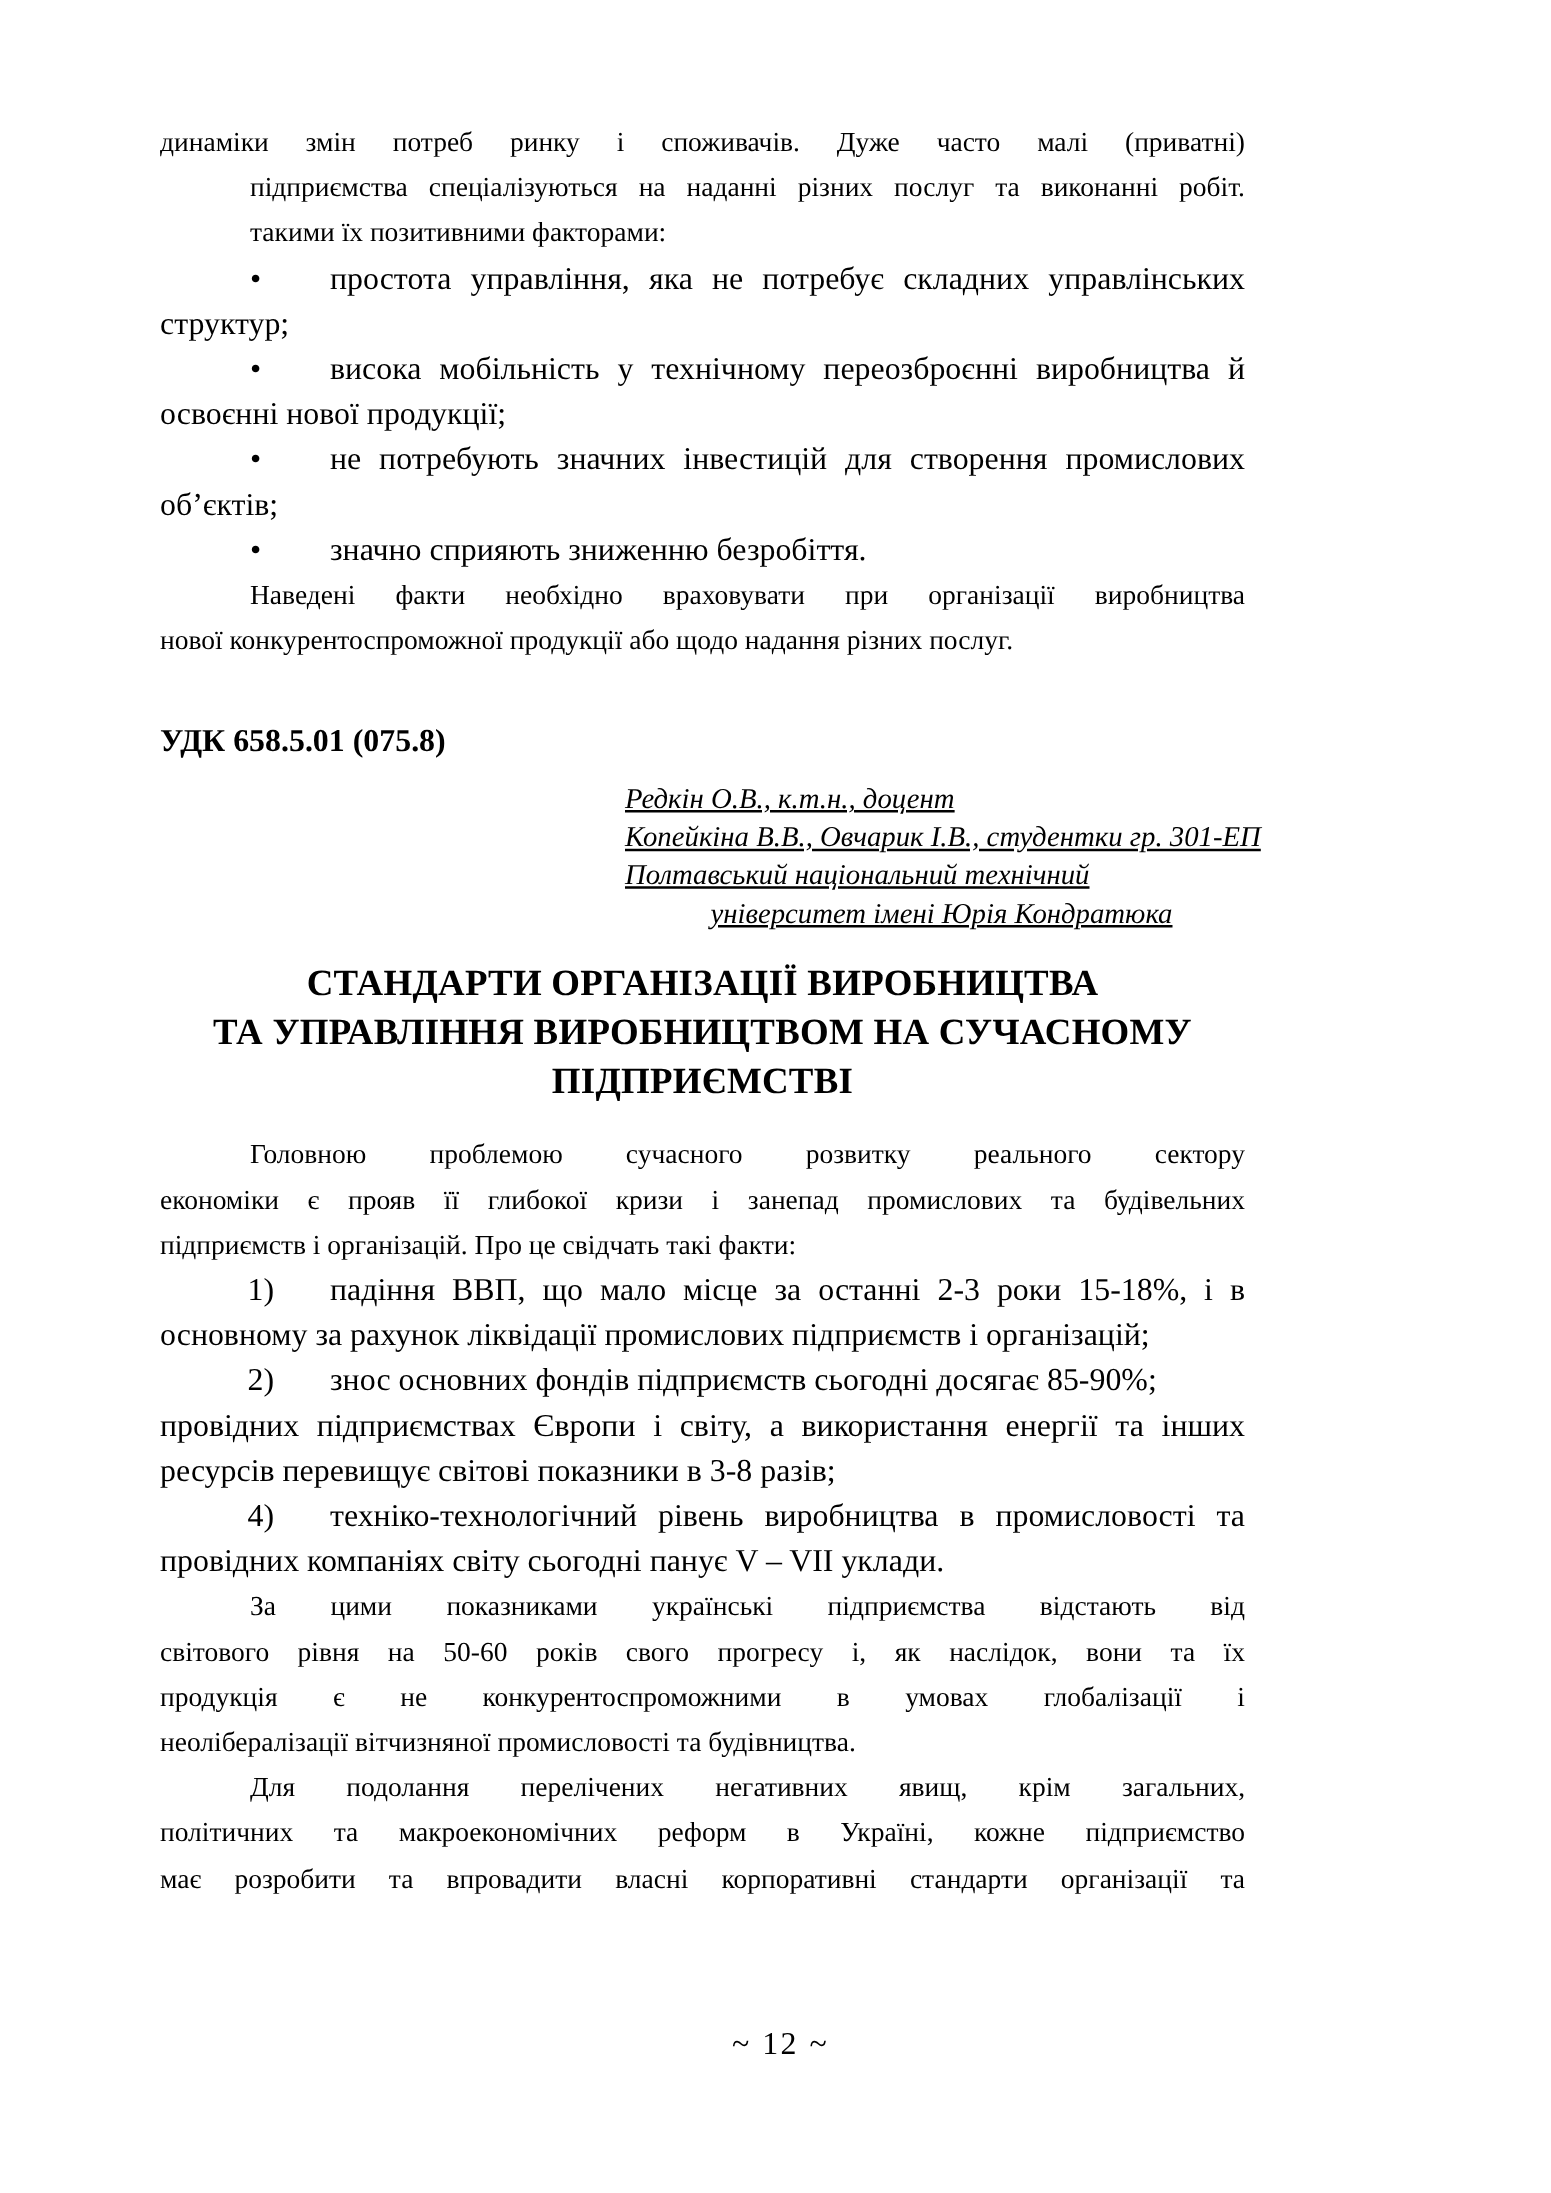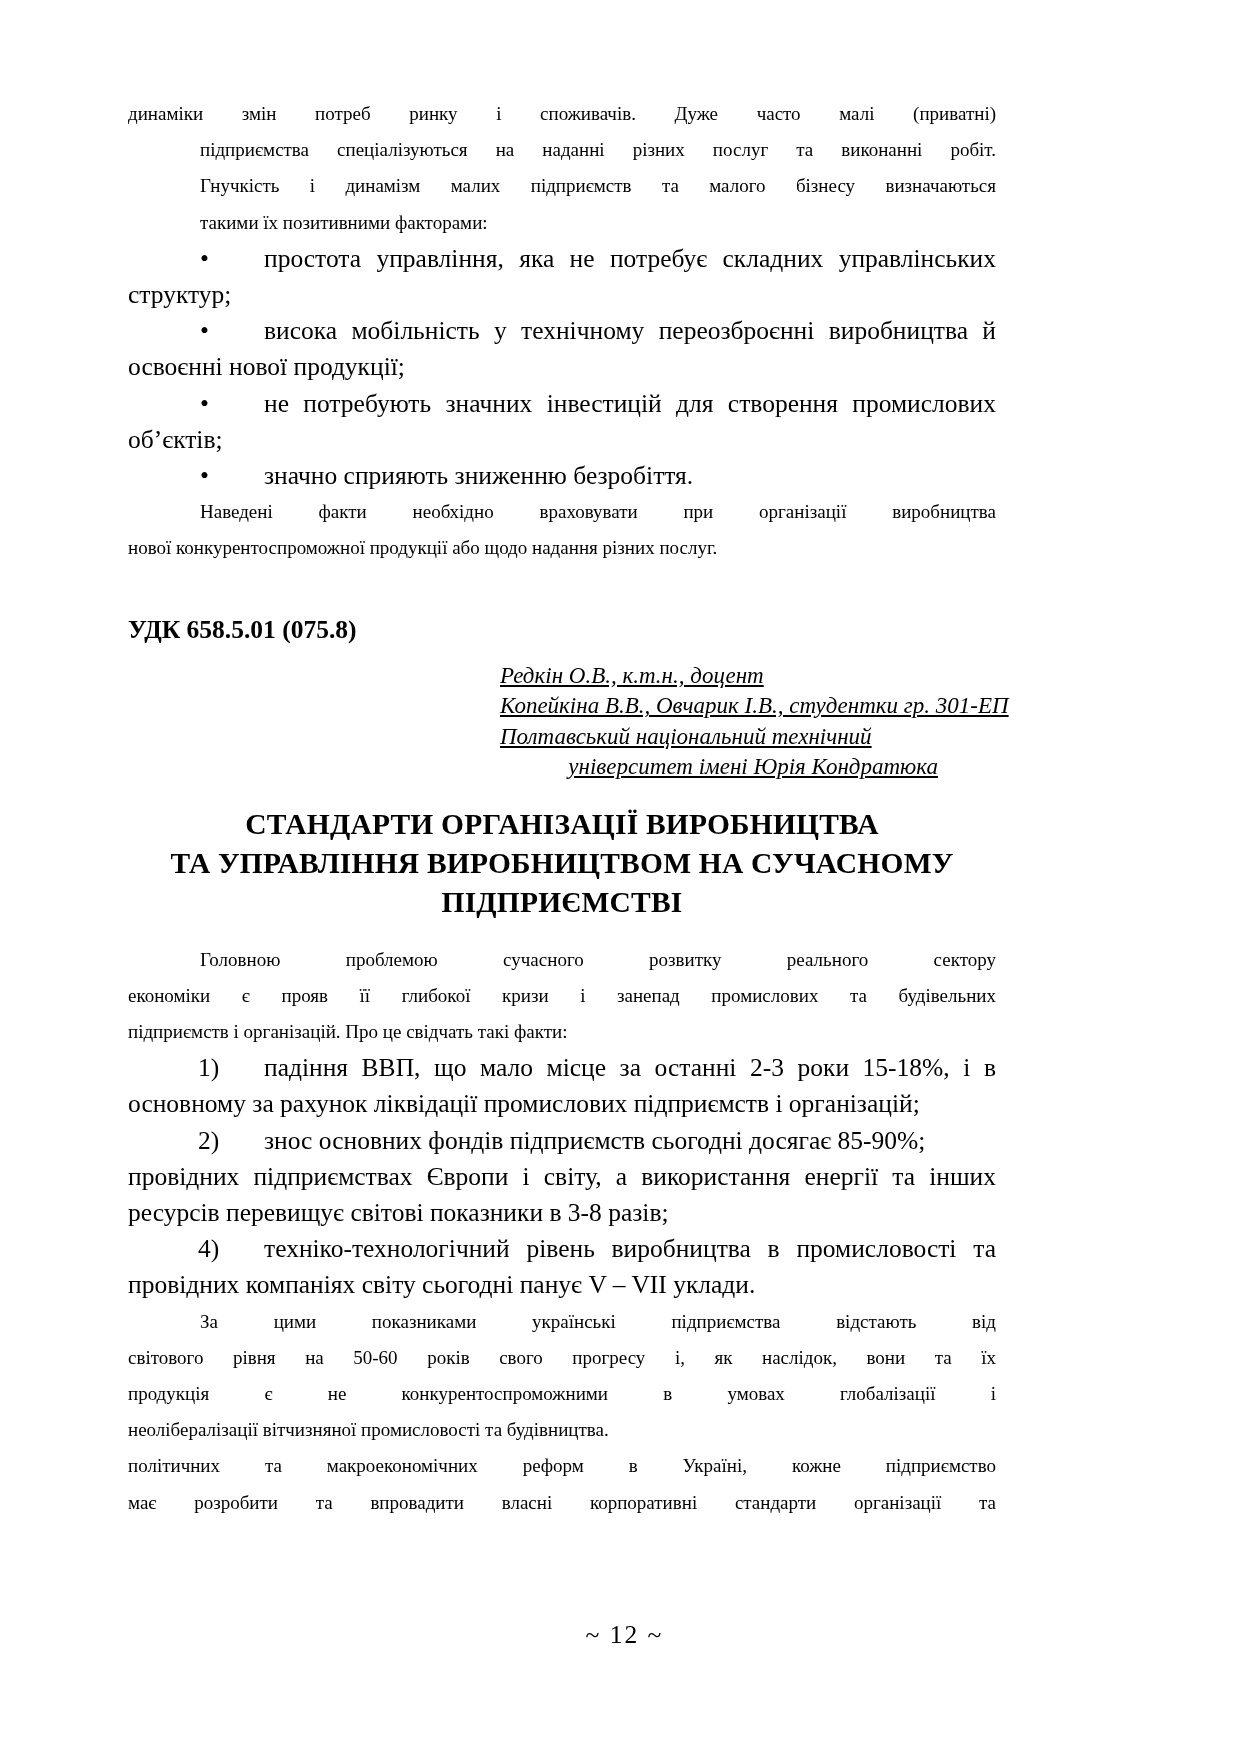"динаміки змін потреб ринку і" .para { font-size: 19px -> 22px }
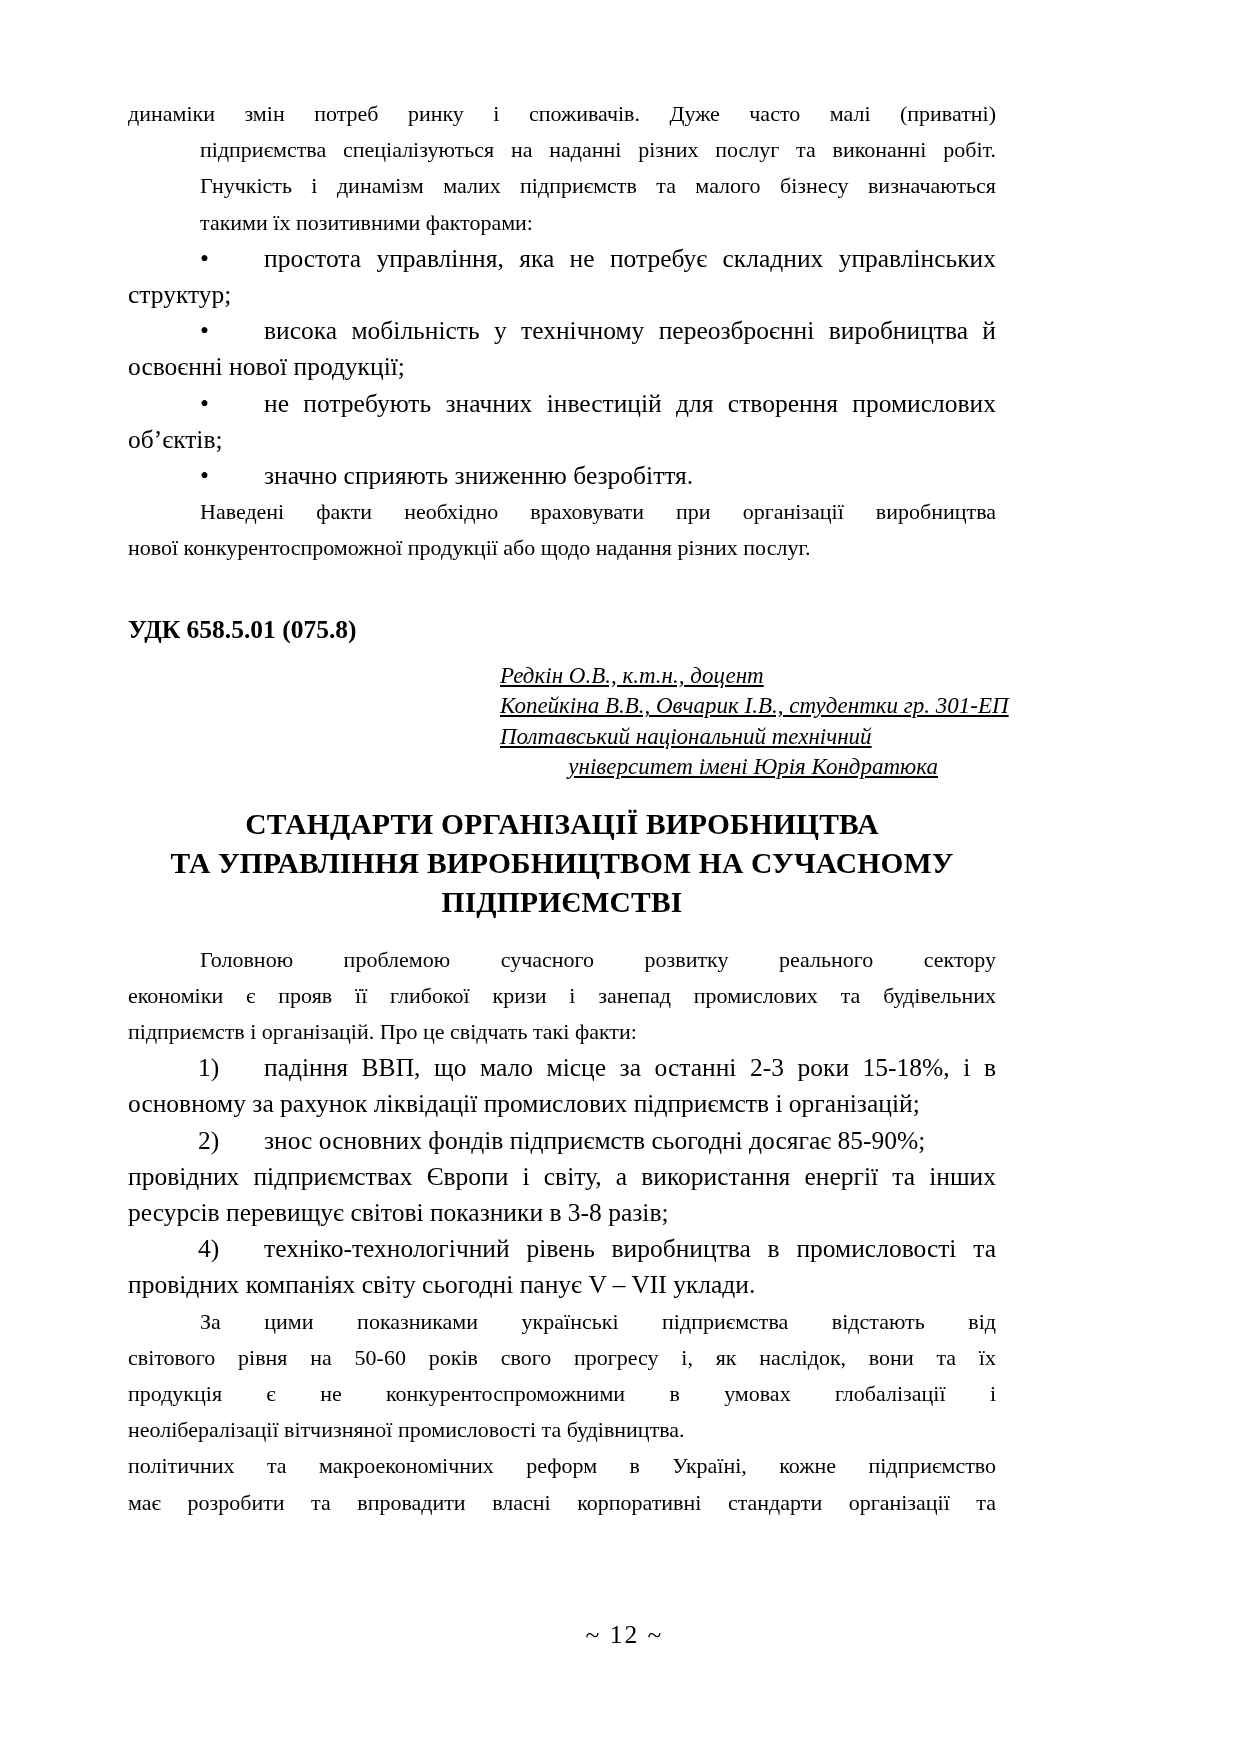"Гнучкість і динамізм малих підприємств" span.j-all { html: <span>Гнучкість і динамізм малих підприємств та малого бізнесу визначаються</span> -> none }
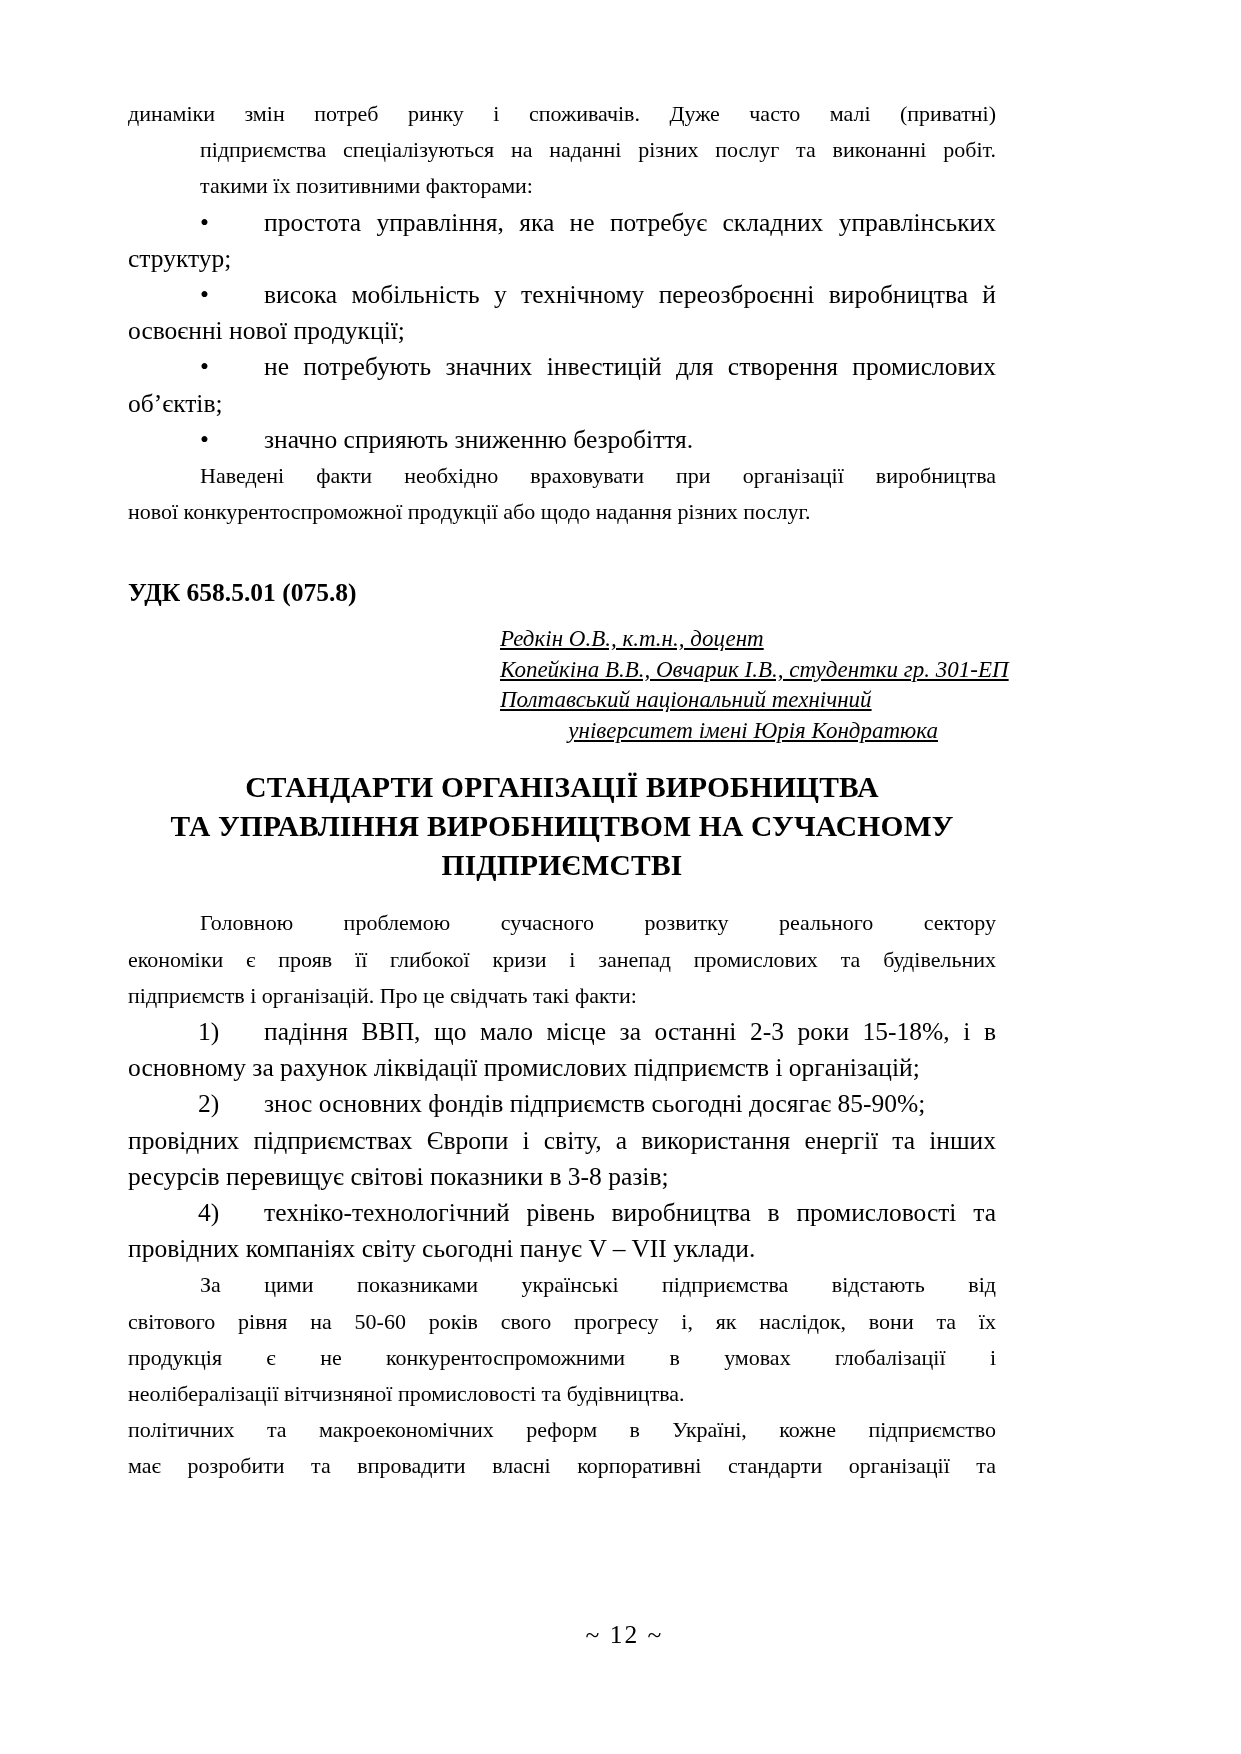"Для подолання перелічених негативних" span.j-all { html: none -> <span>Для подолання перелічених негативних явищ, крім загальних,</span> }
